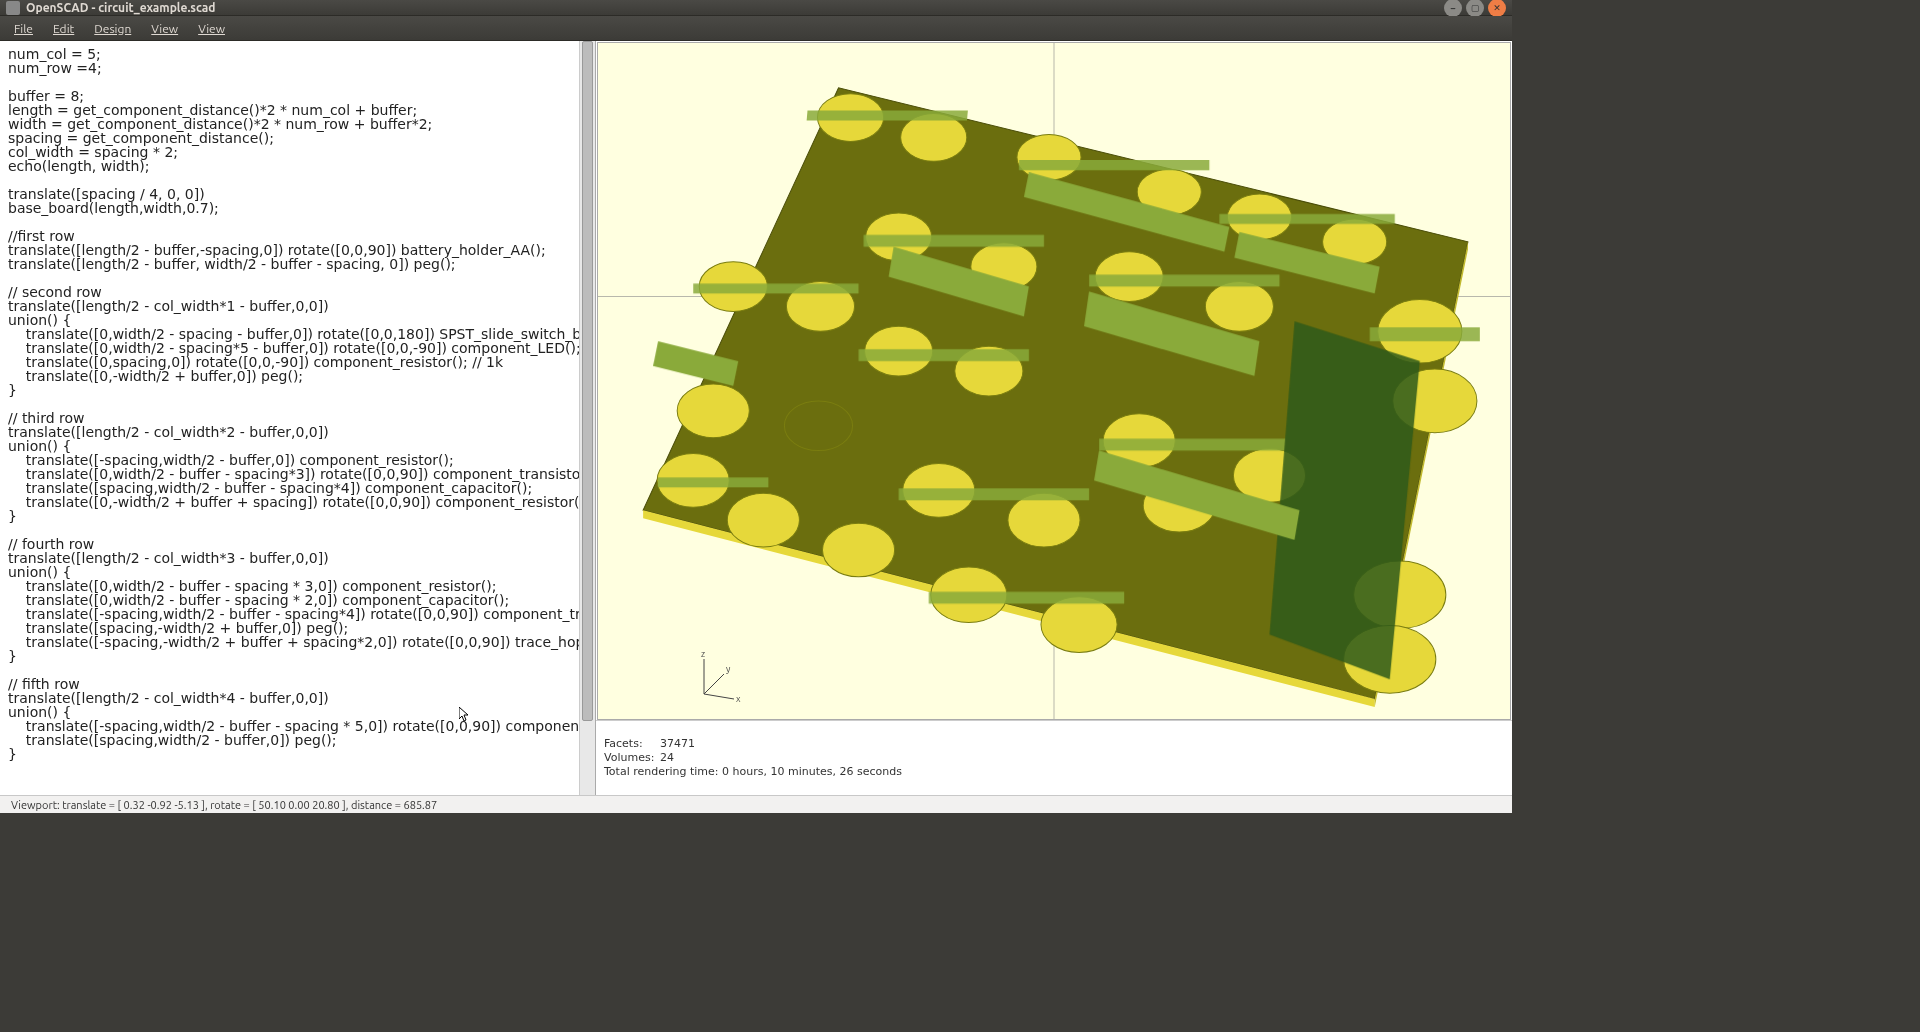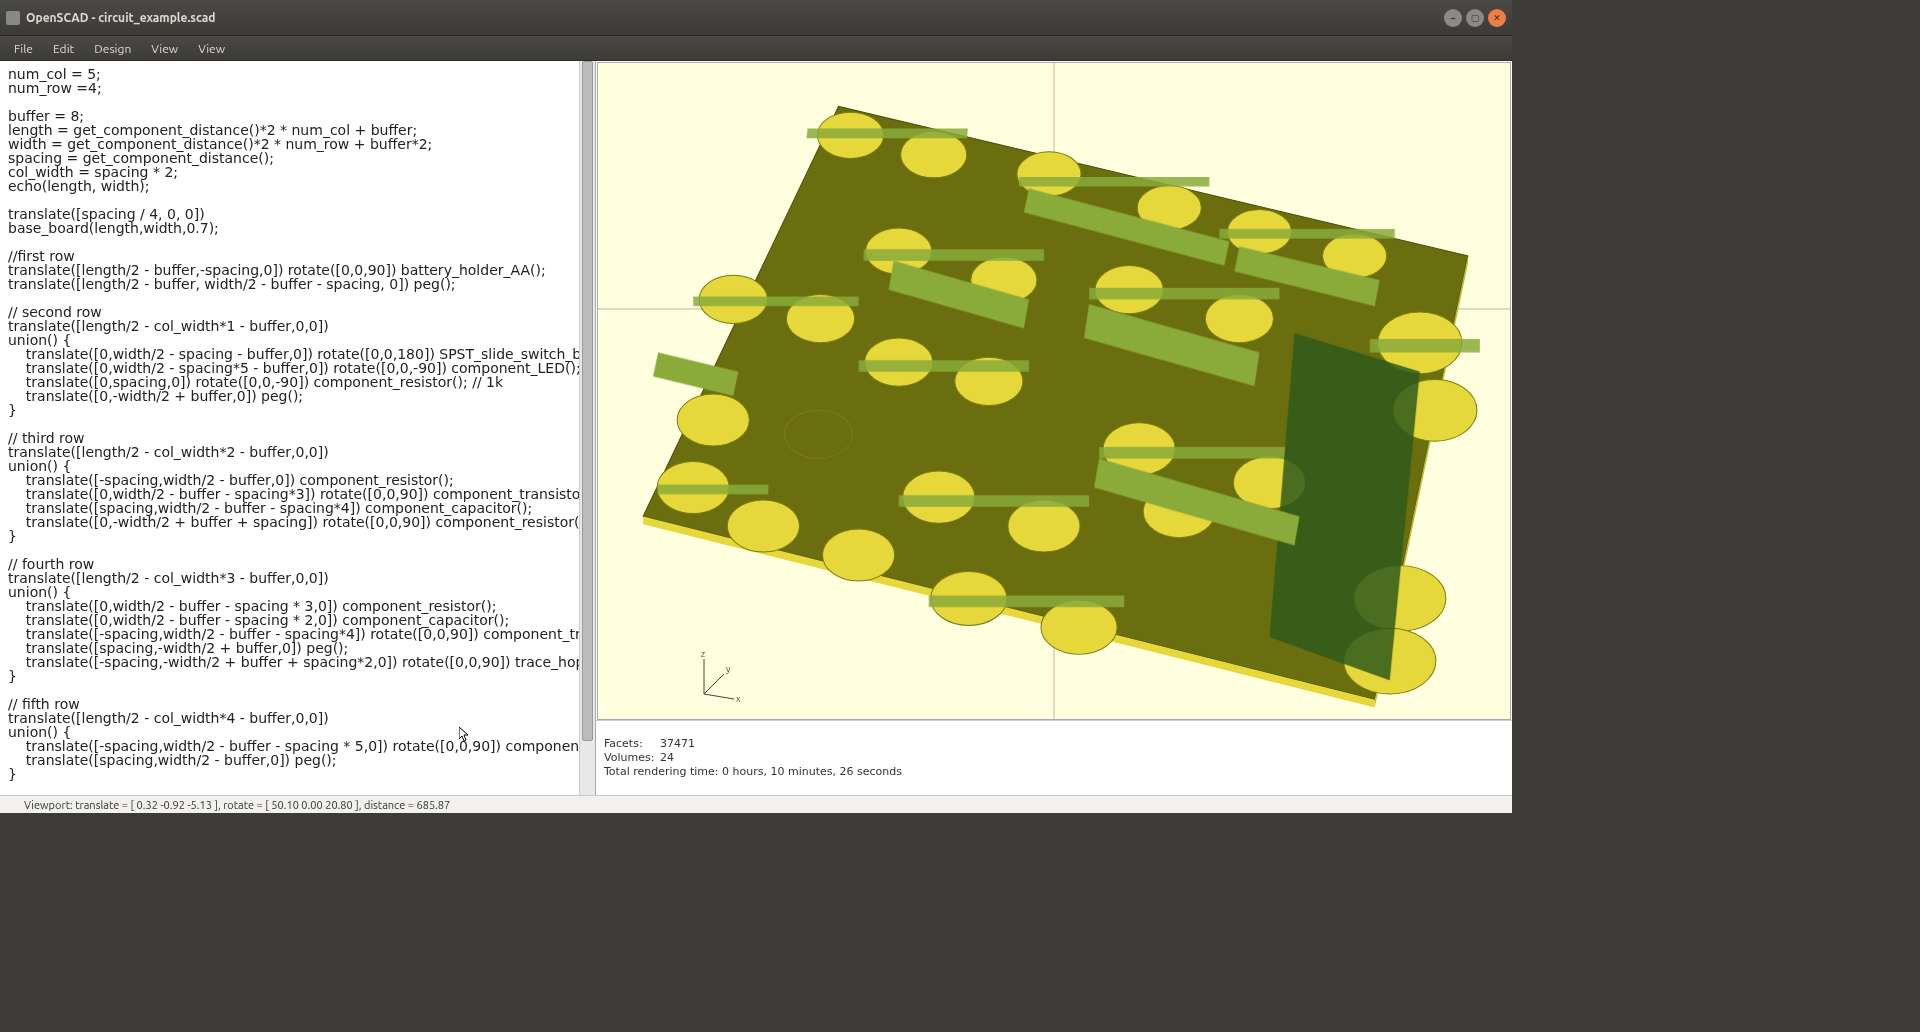"OpenSCAD - circuit_example.scad" .titlebar { height: 36px -> 16px }
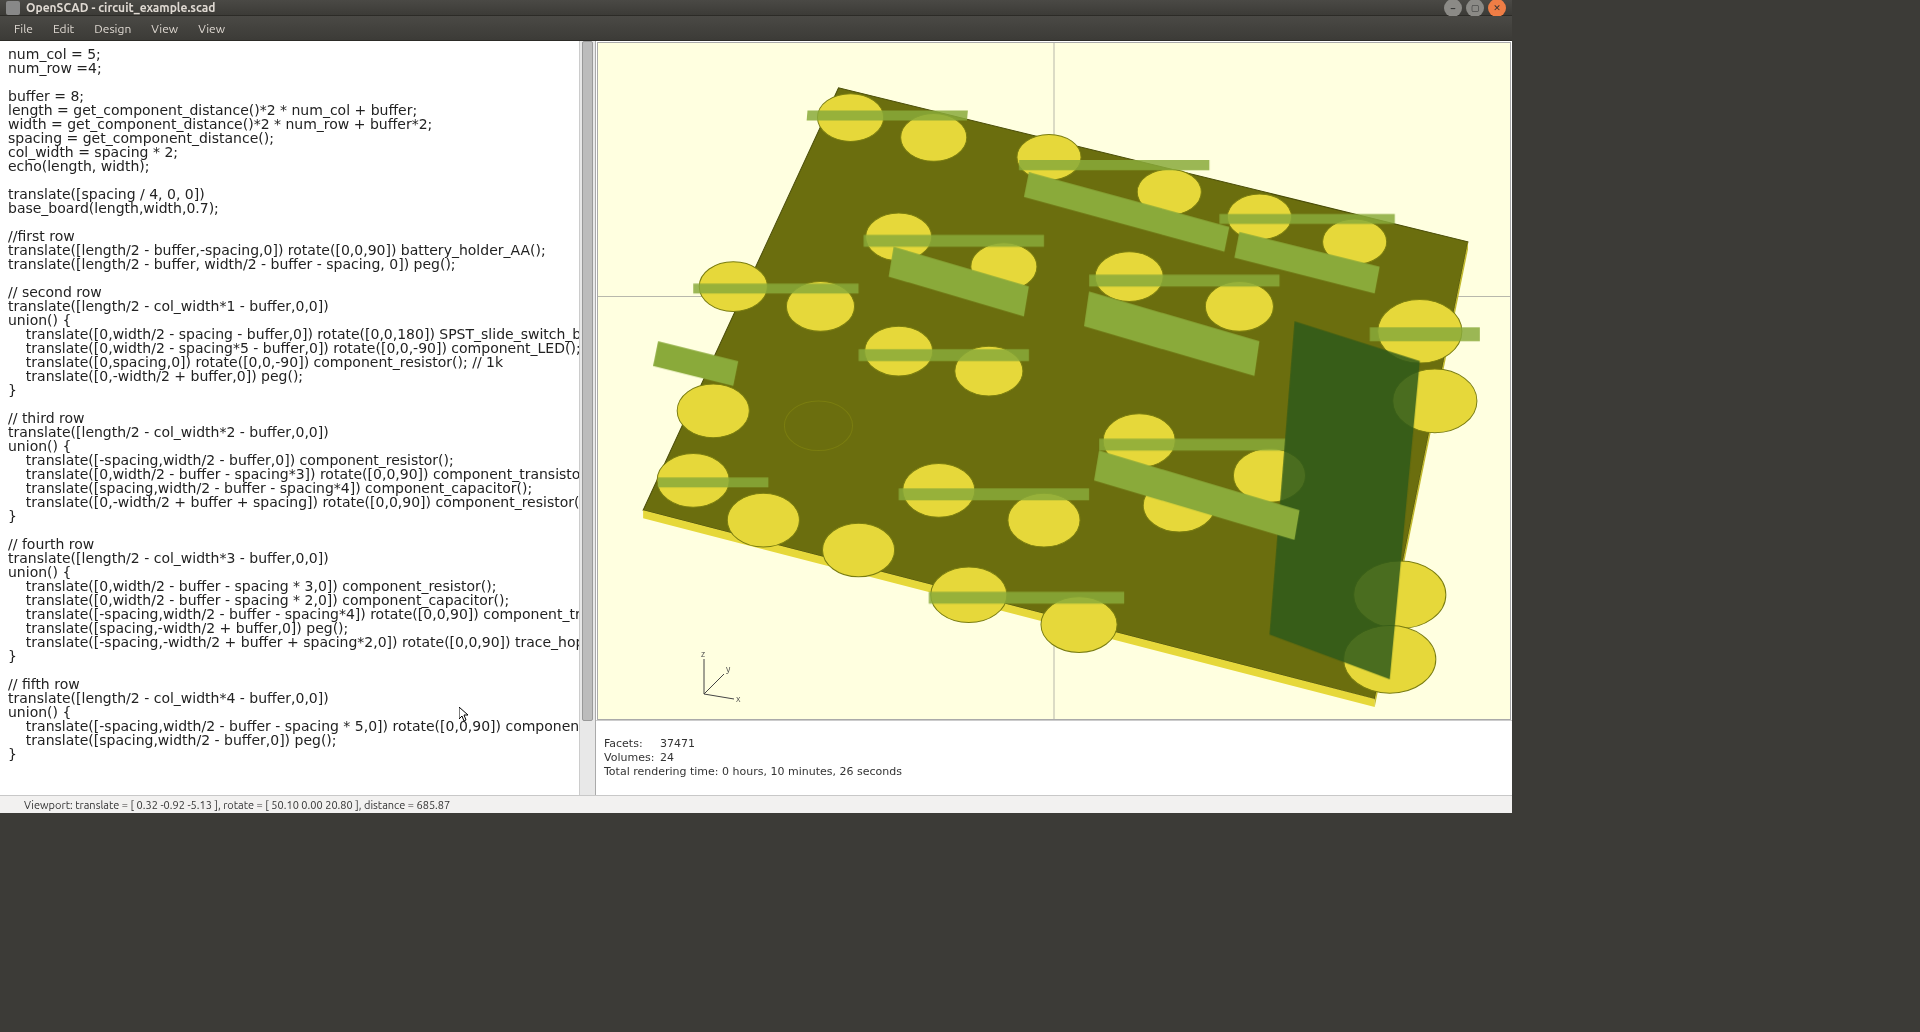"File" .menubar { text-decoration: none -> underline }
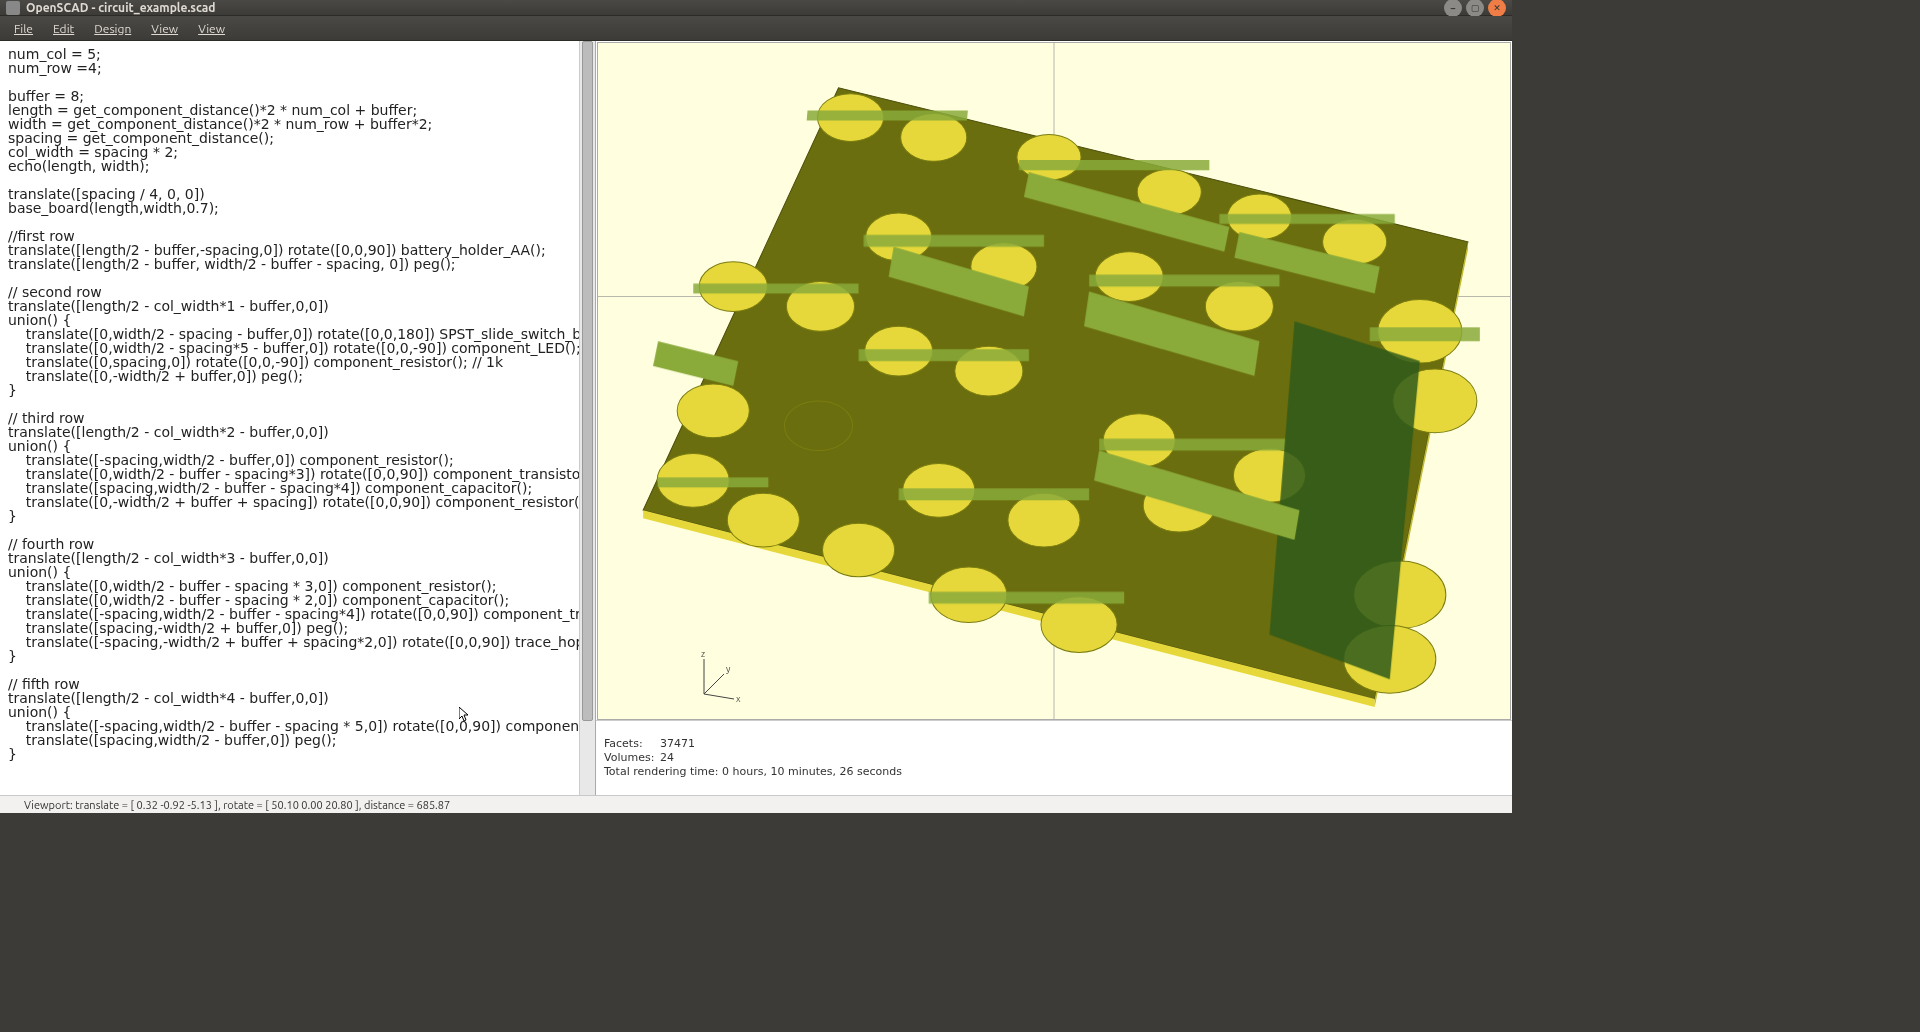"Viewport: translate = [ 0.32" .statusbar { padding: 0 24px -> 0 11px }
